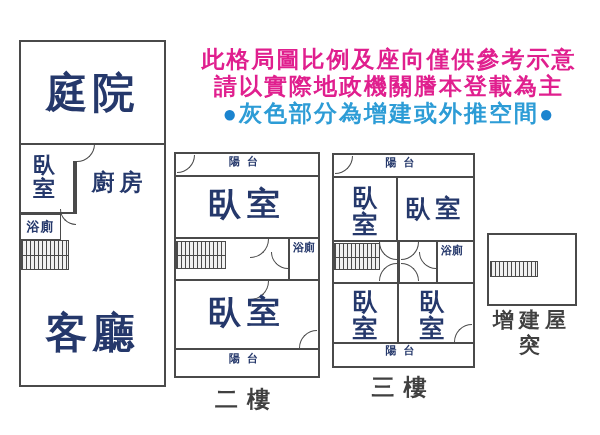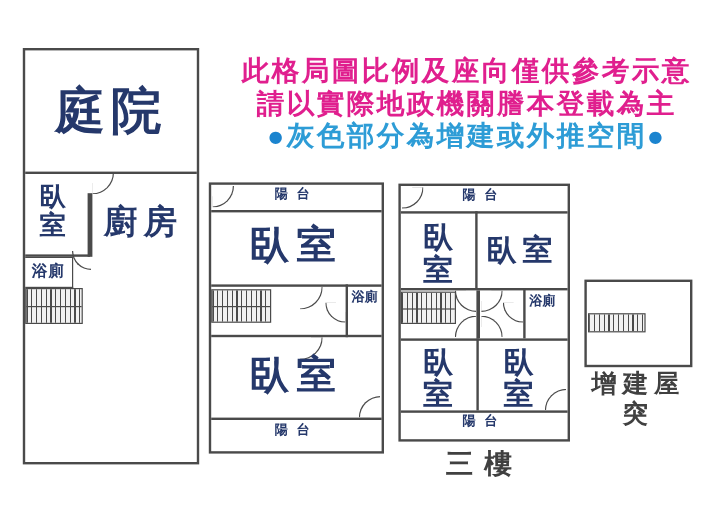"廚房" .kitchen { font-size: 28px -> 23px }
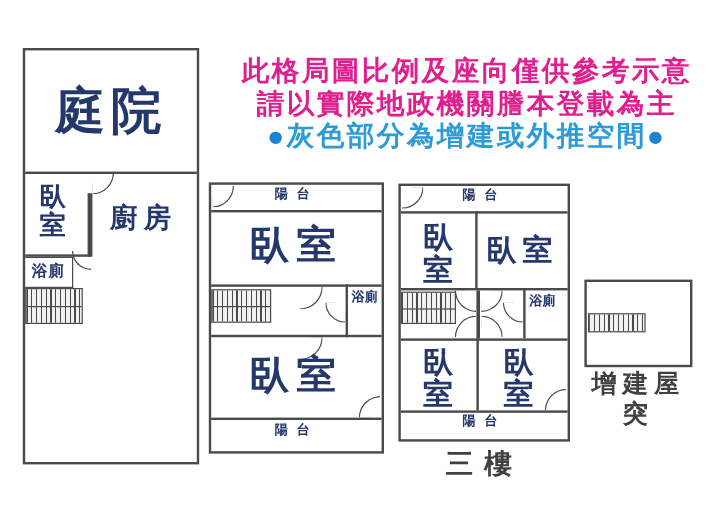"客廳" div.room { html: none -> <div>客廳</div> }
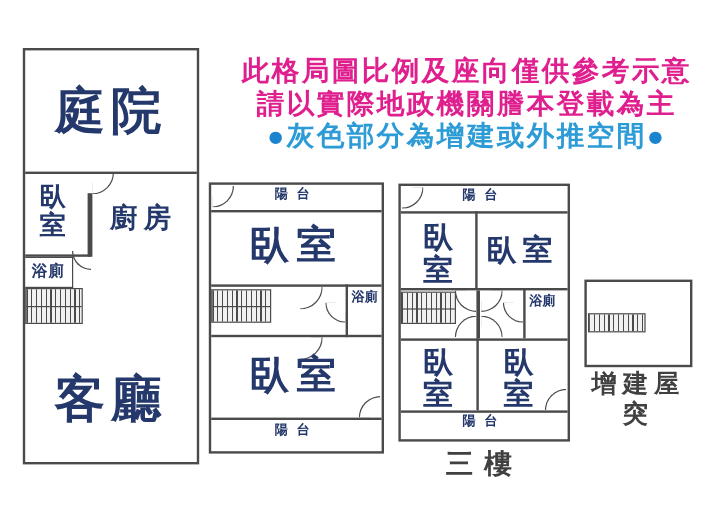"二樓" div.flabel { html: none -> <div>二樓</div> }
